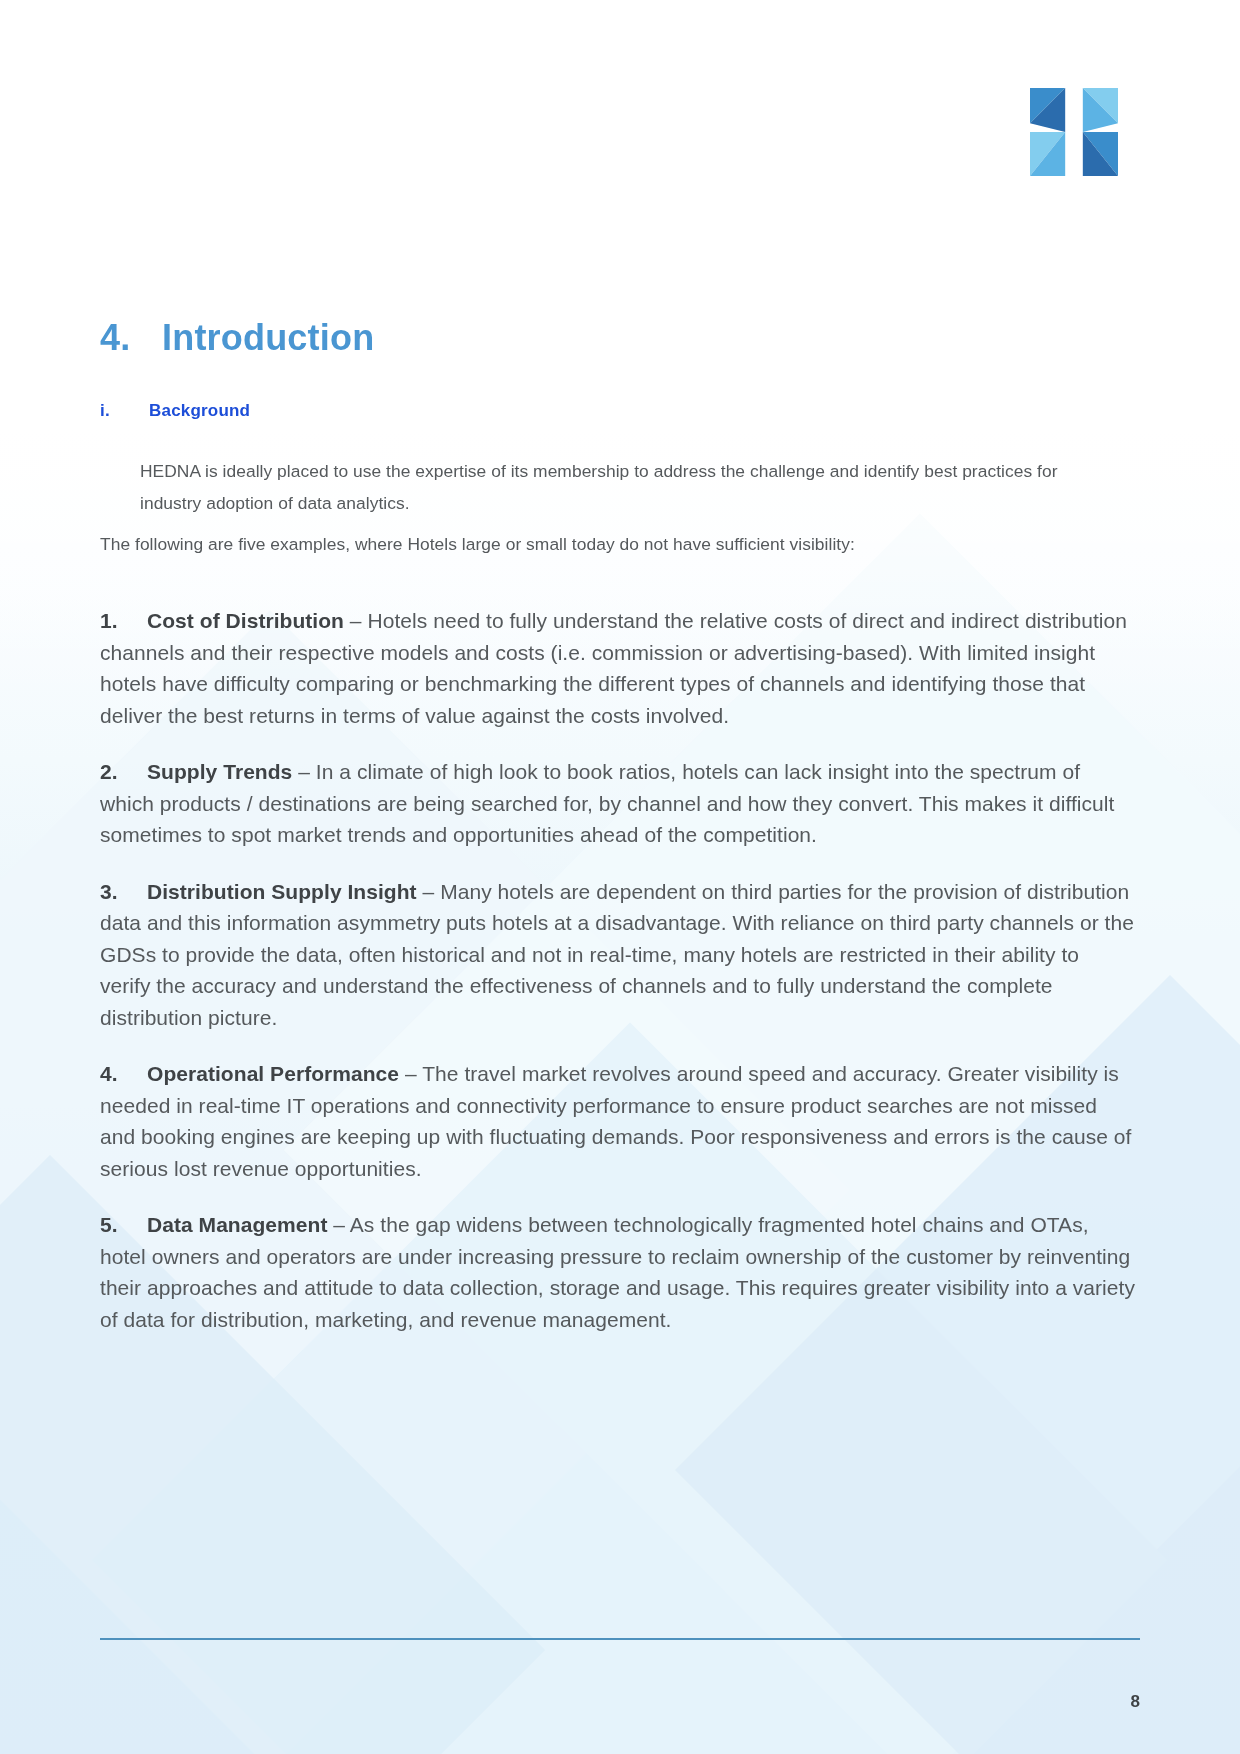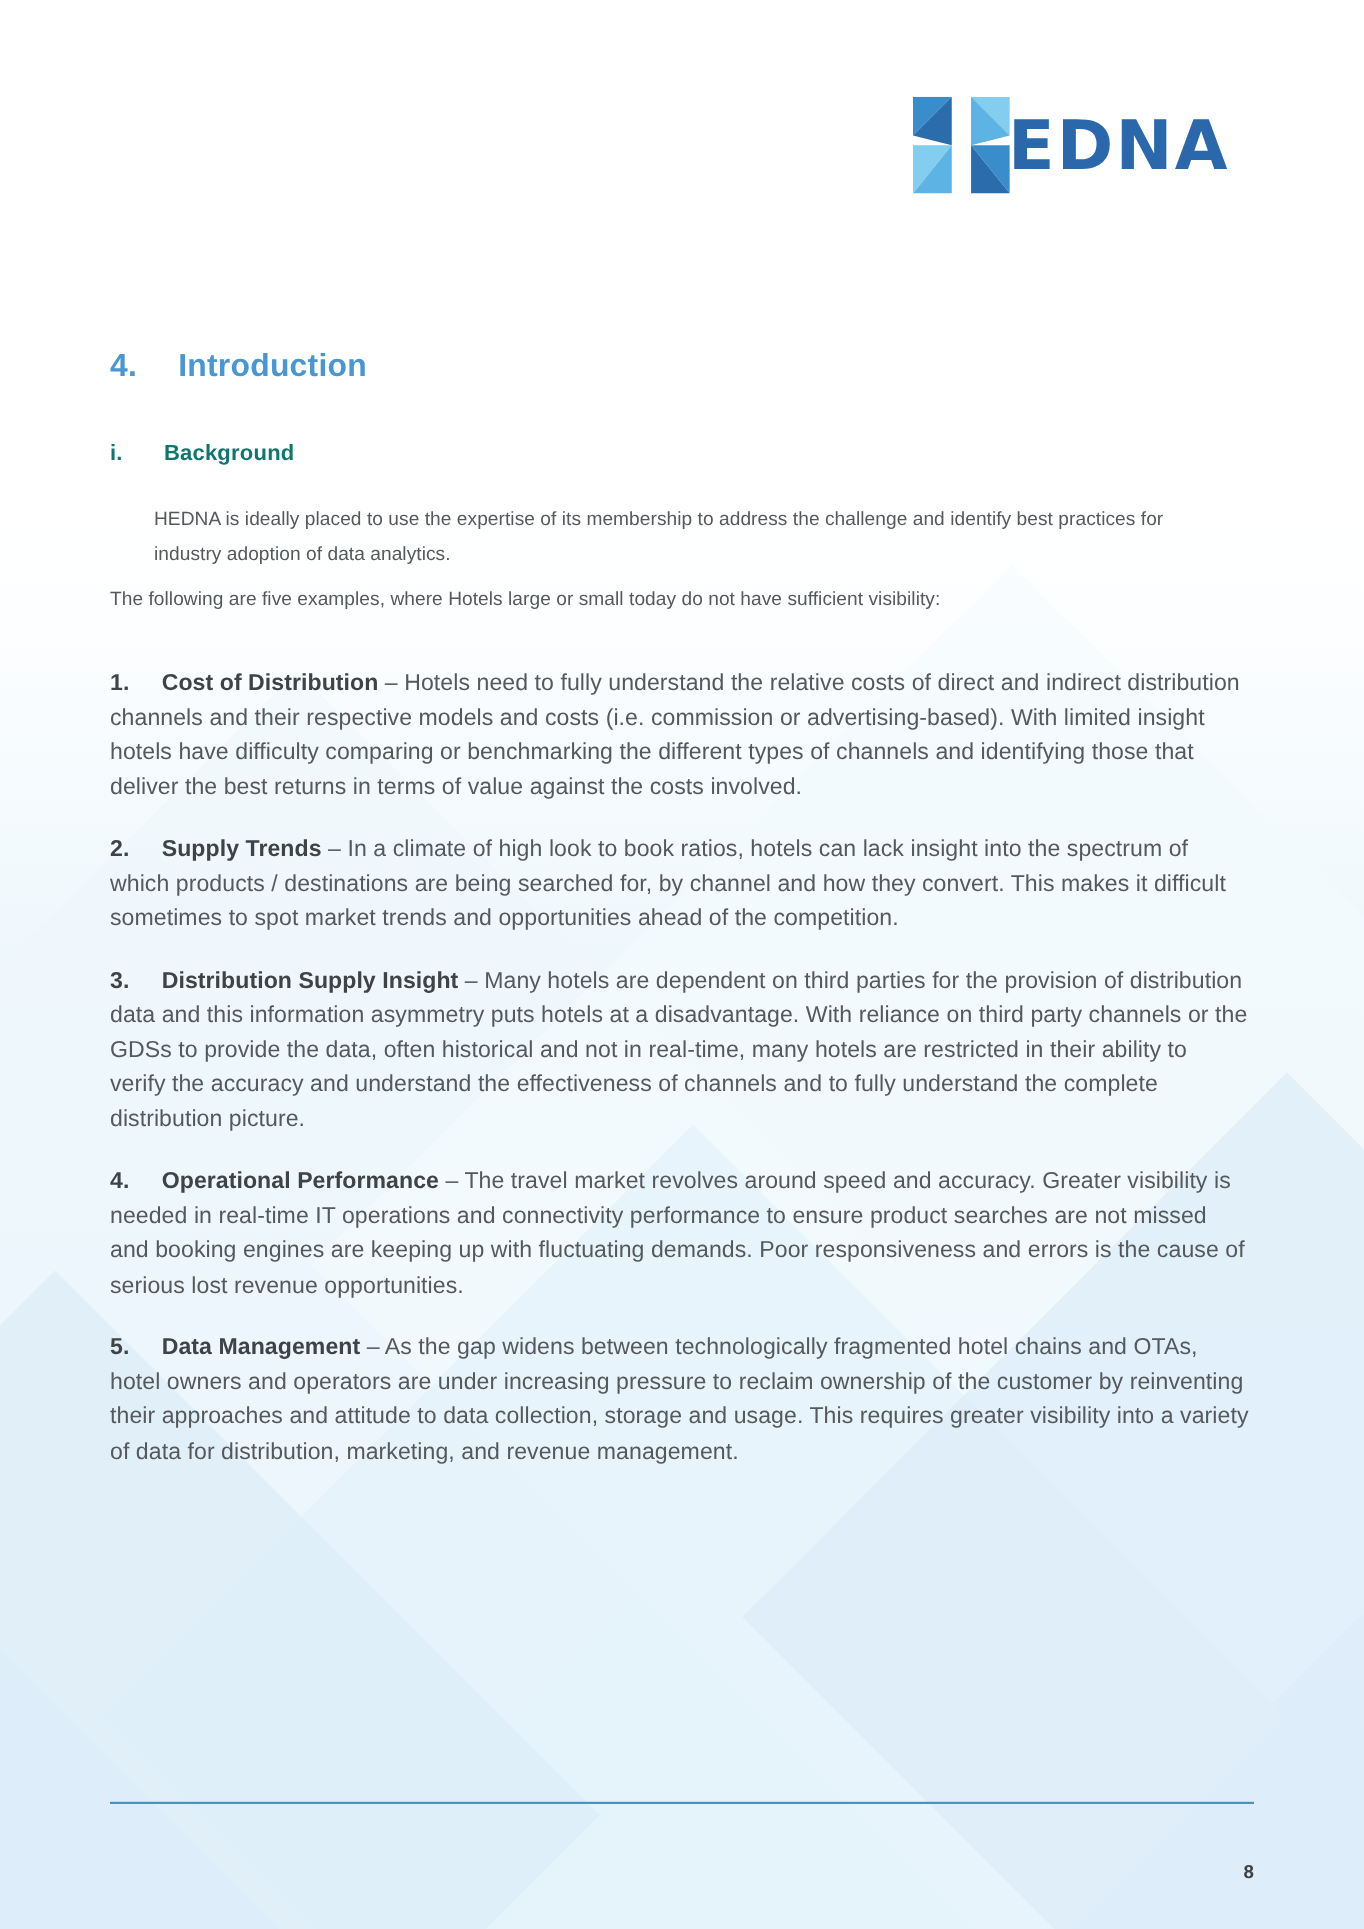"EDNA" span.logo-word { html: <span>EDNA</span> -> none }
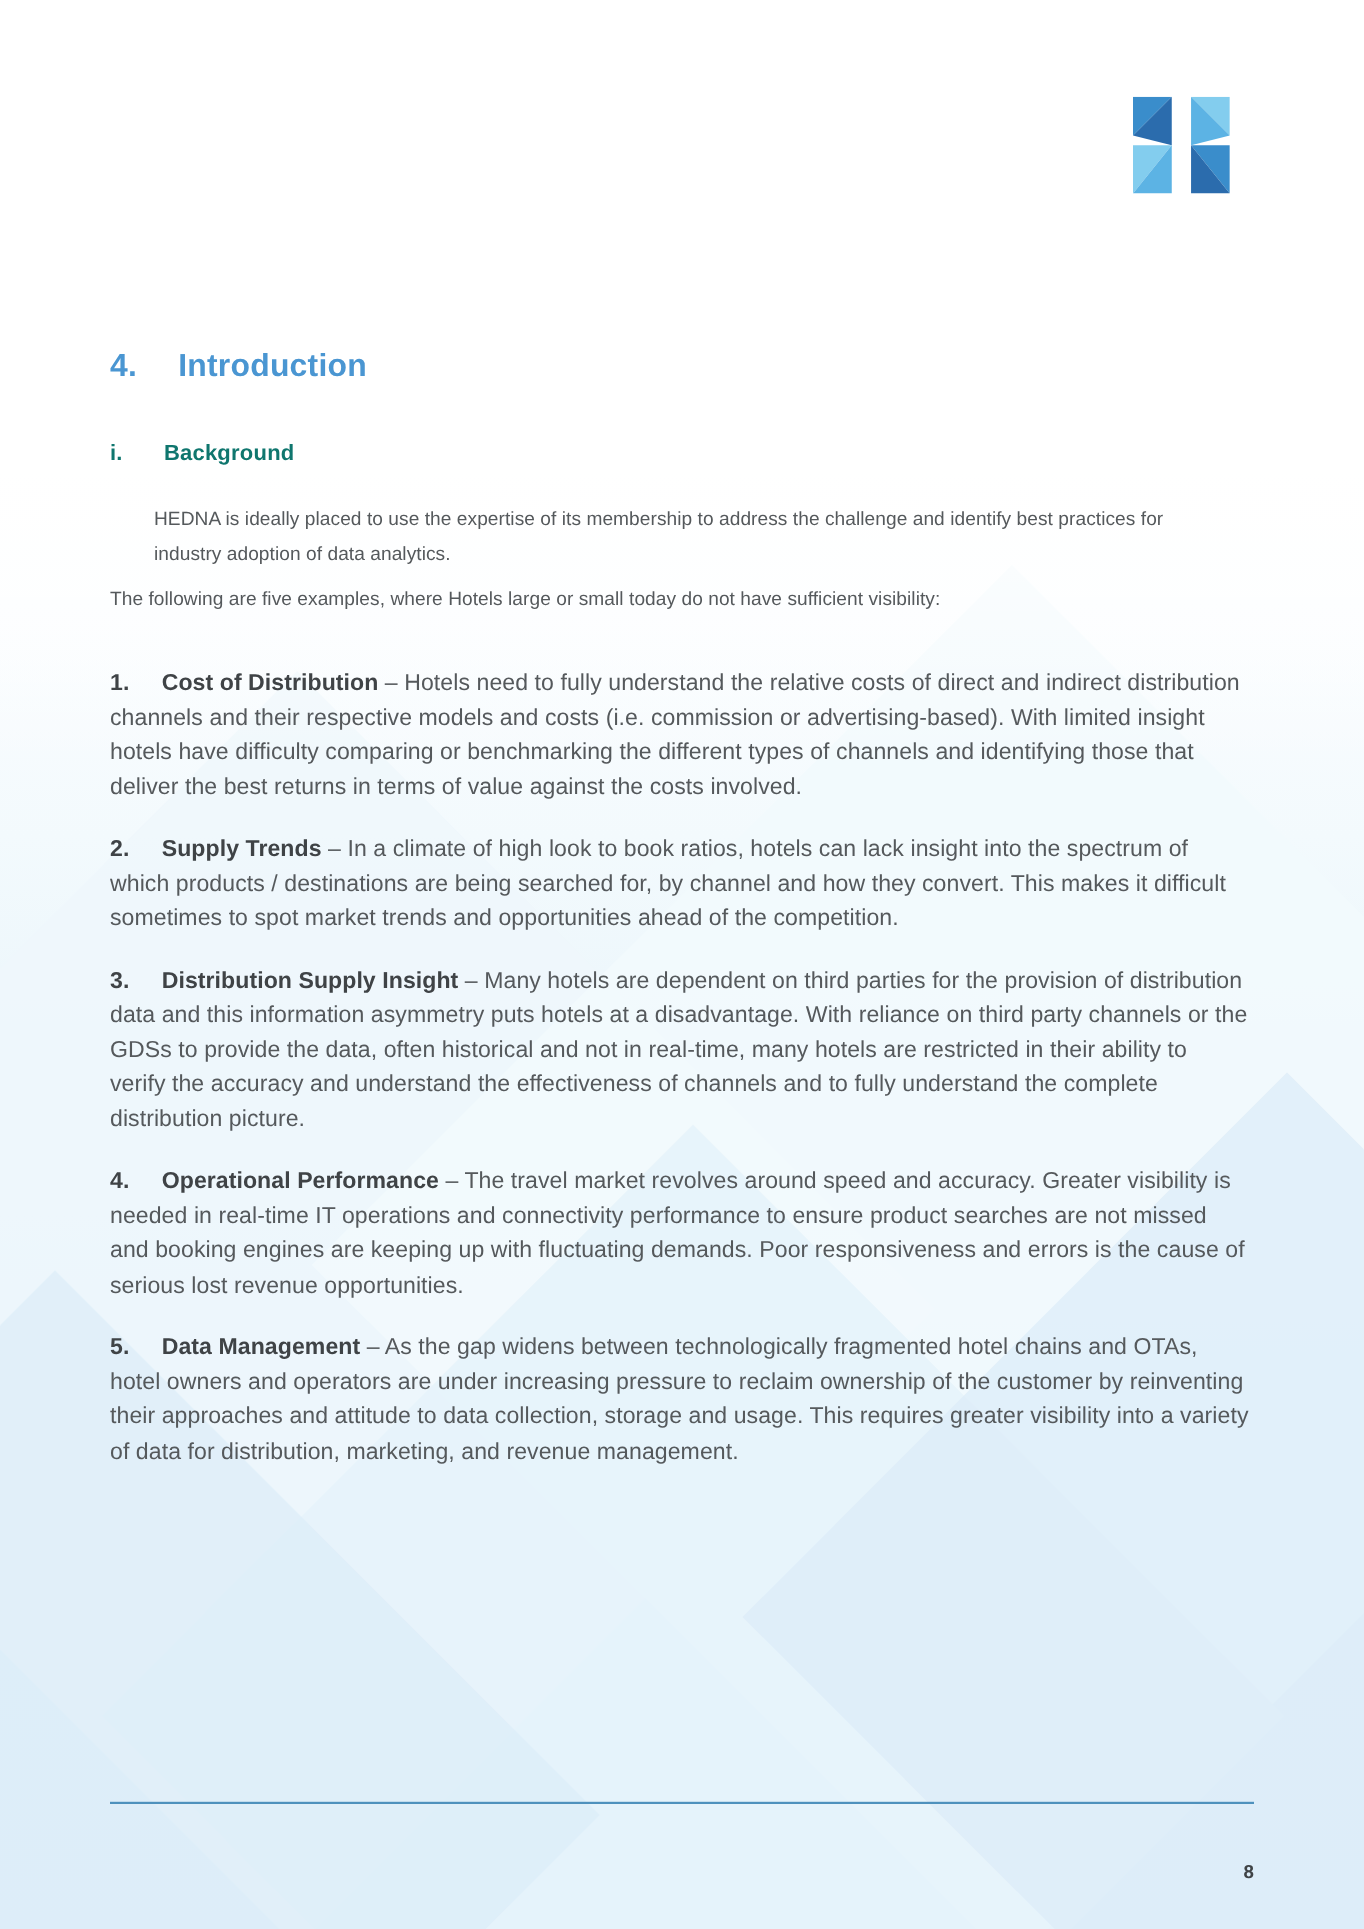"4. Introduction" .sec-heading { font-size: 29px -> 36px }
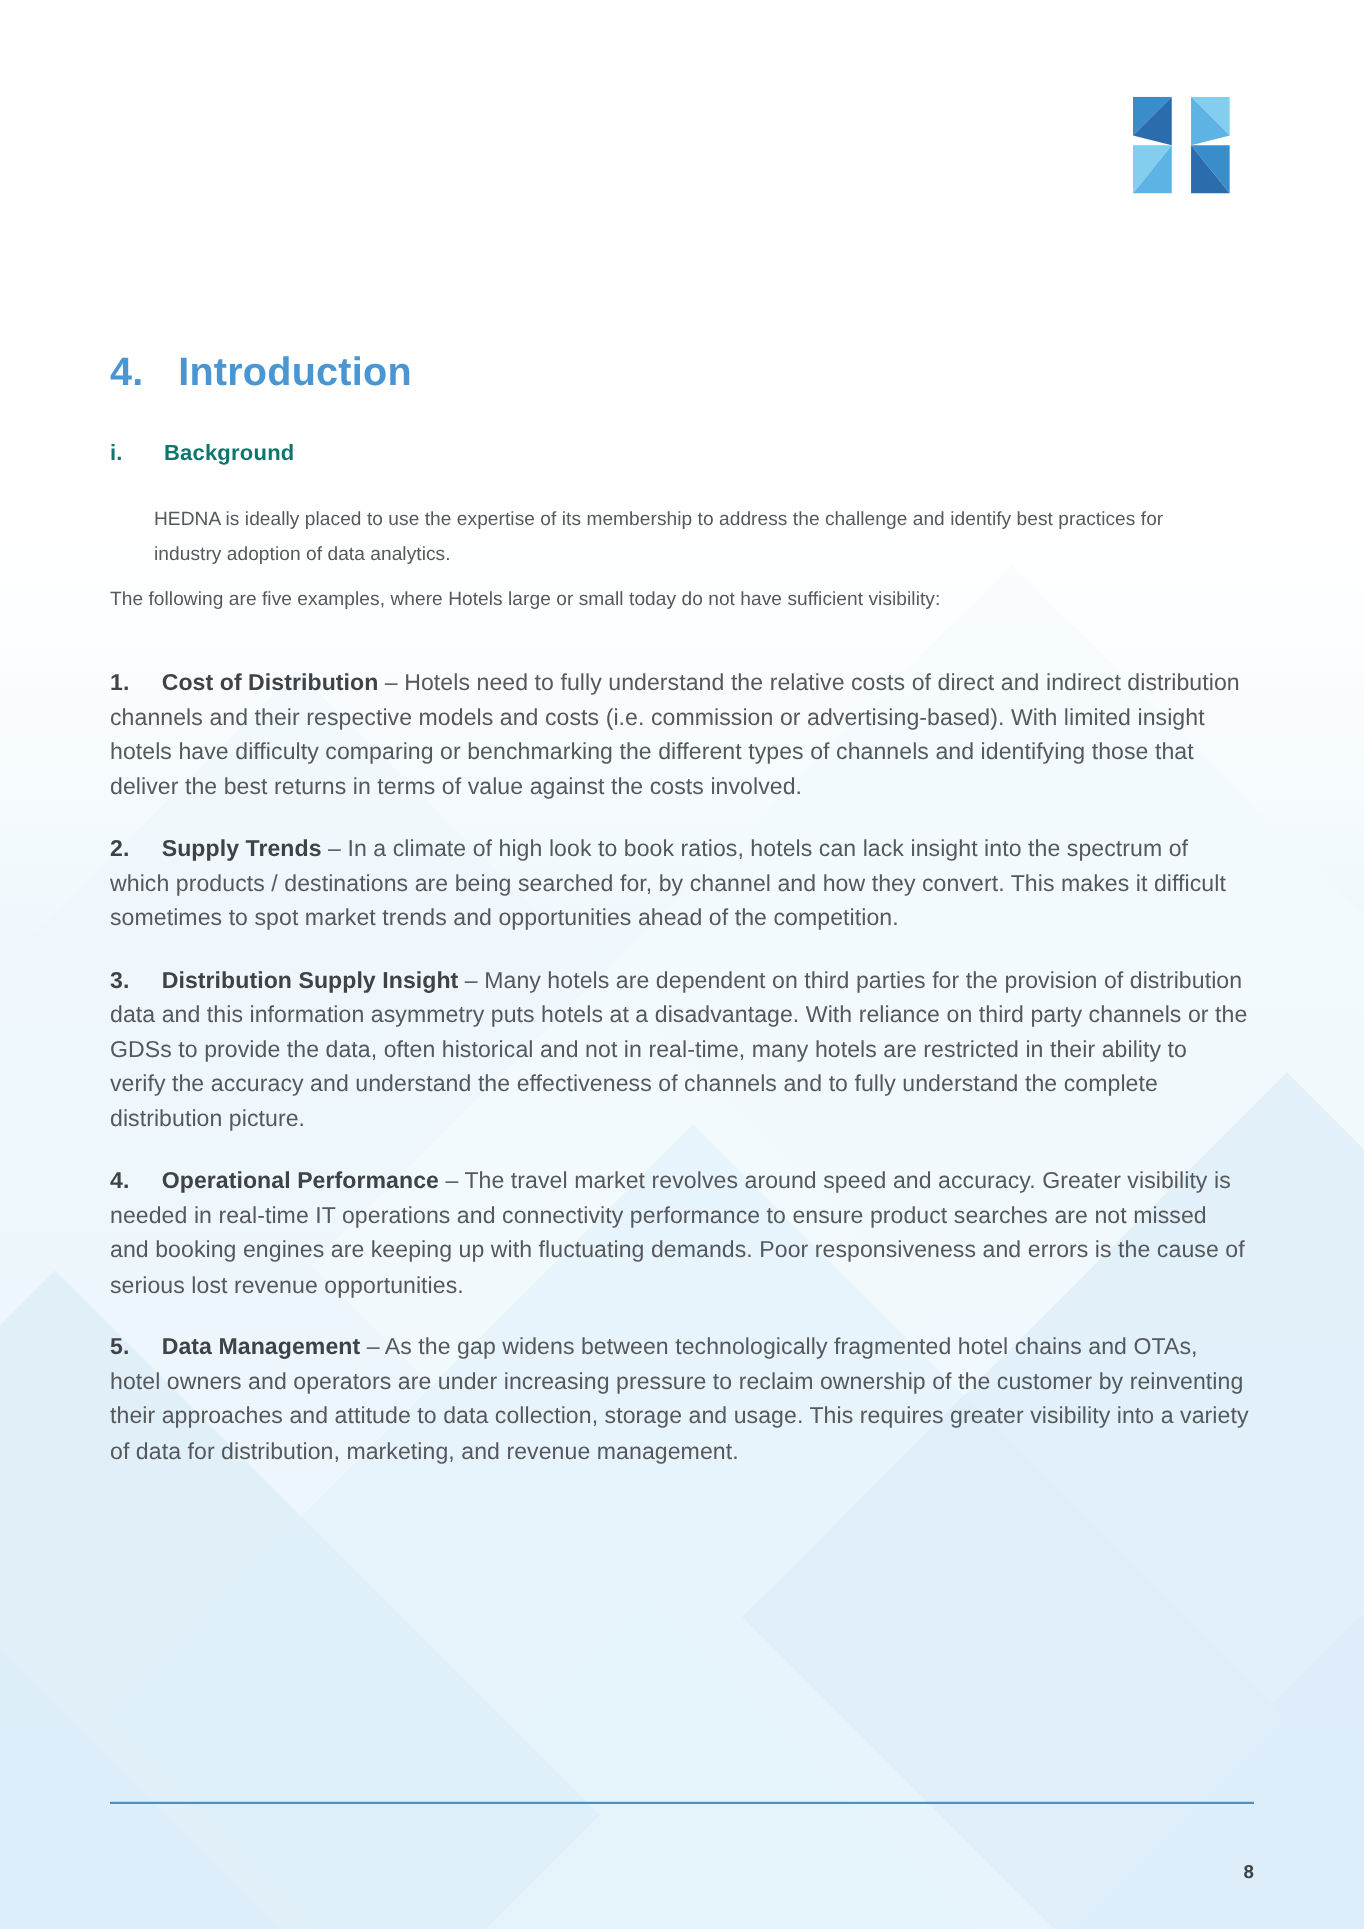"i. Background" .sub-heading { color: #0f766e -> #1d4ed8; font-size: 20px -> 17px }
